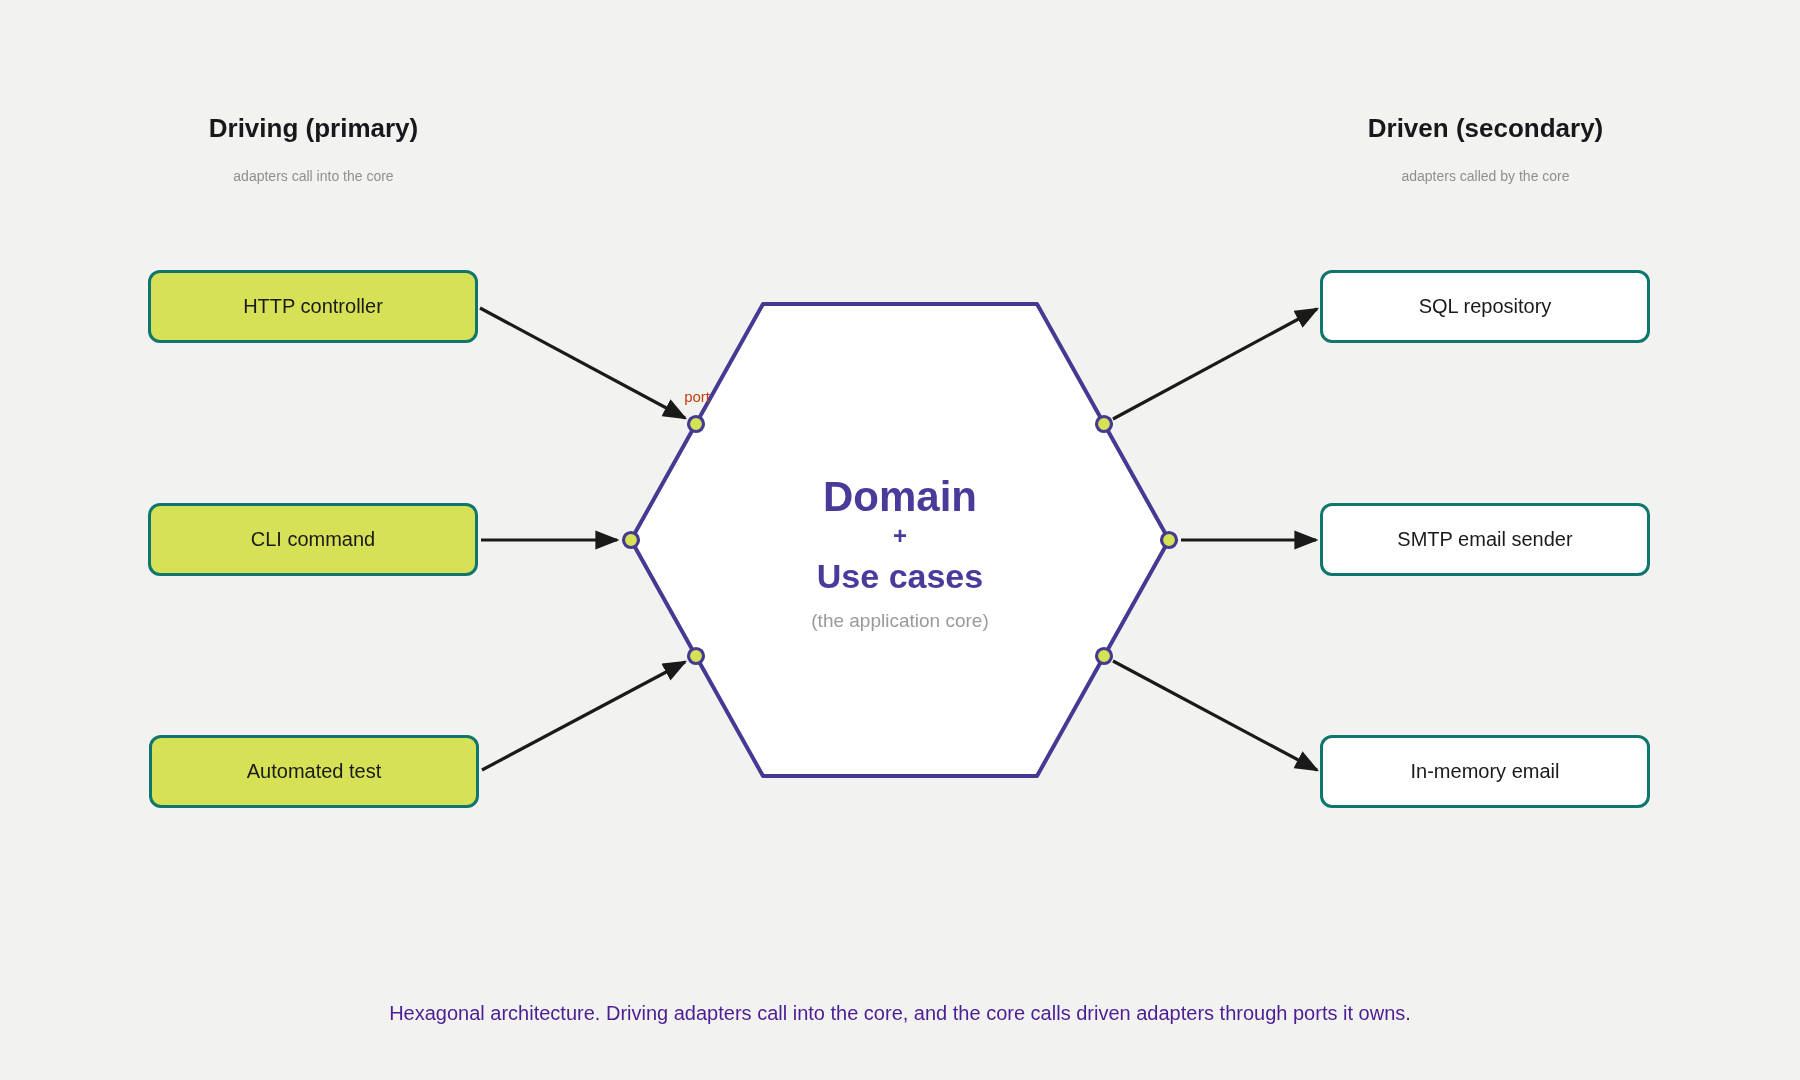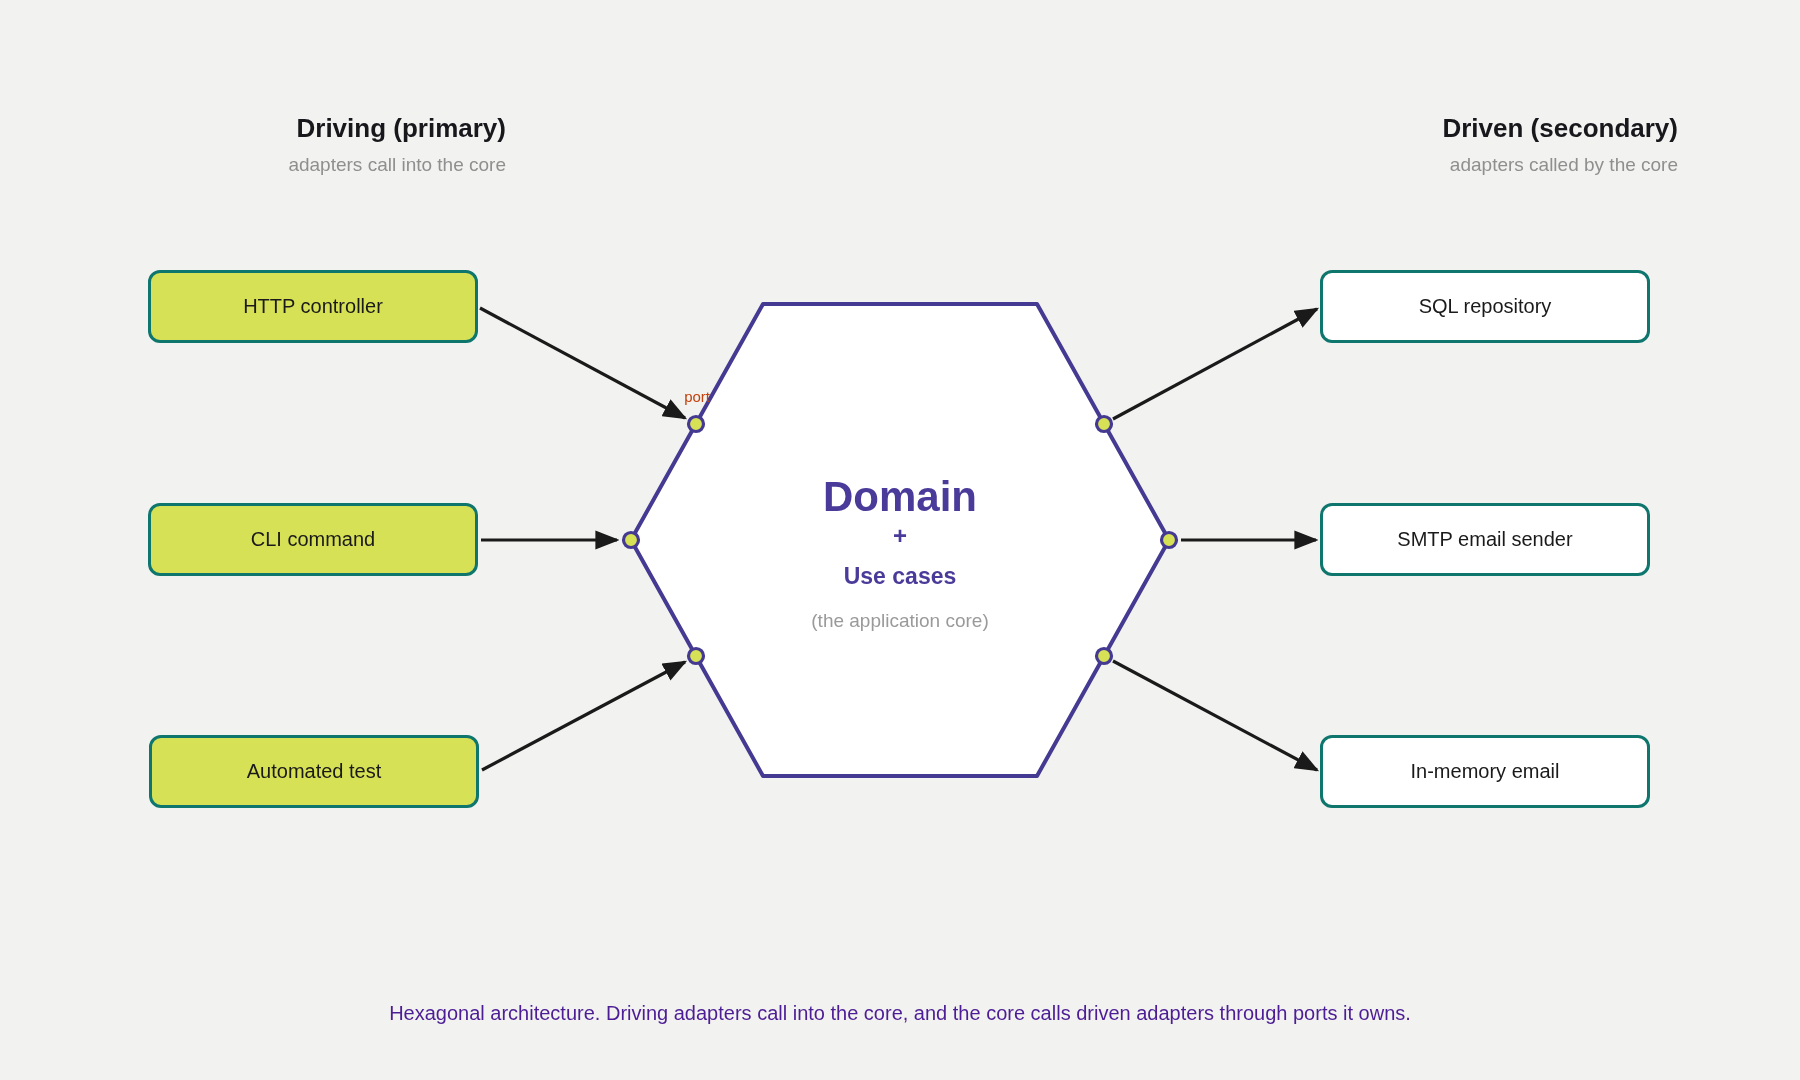"Driving (primary)" .col-heading { text-align: right -> center }
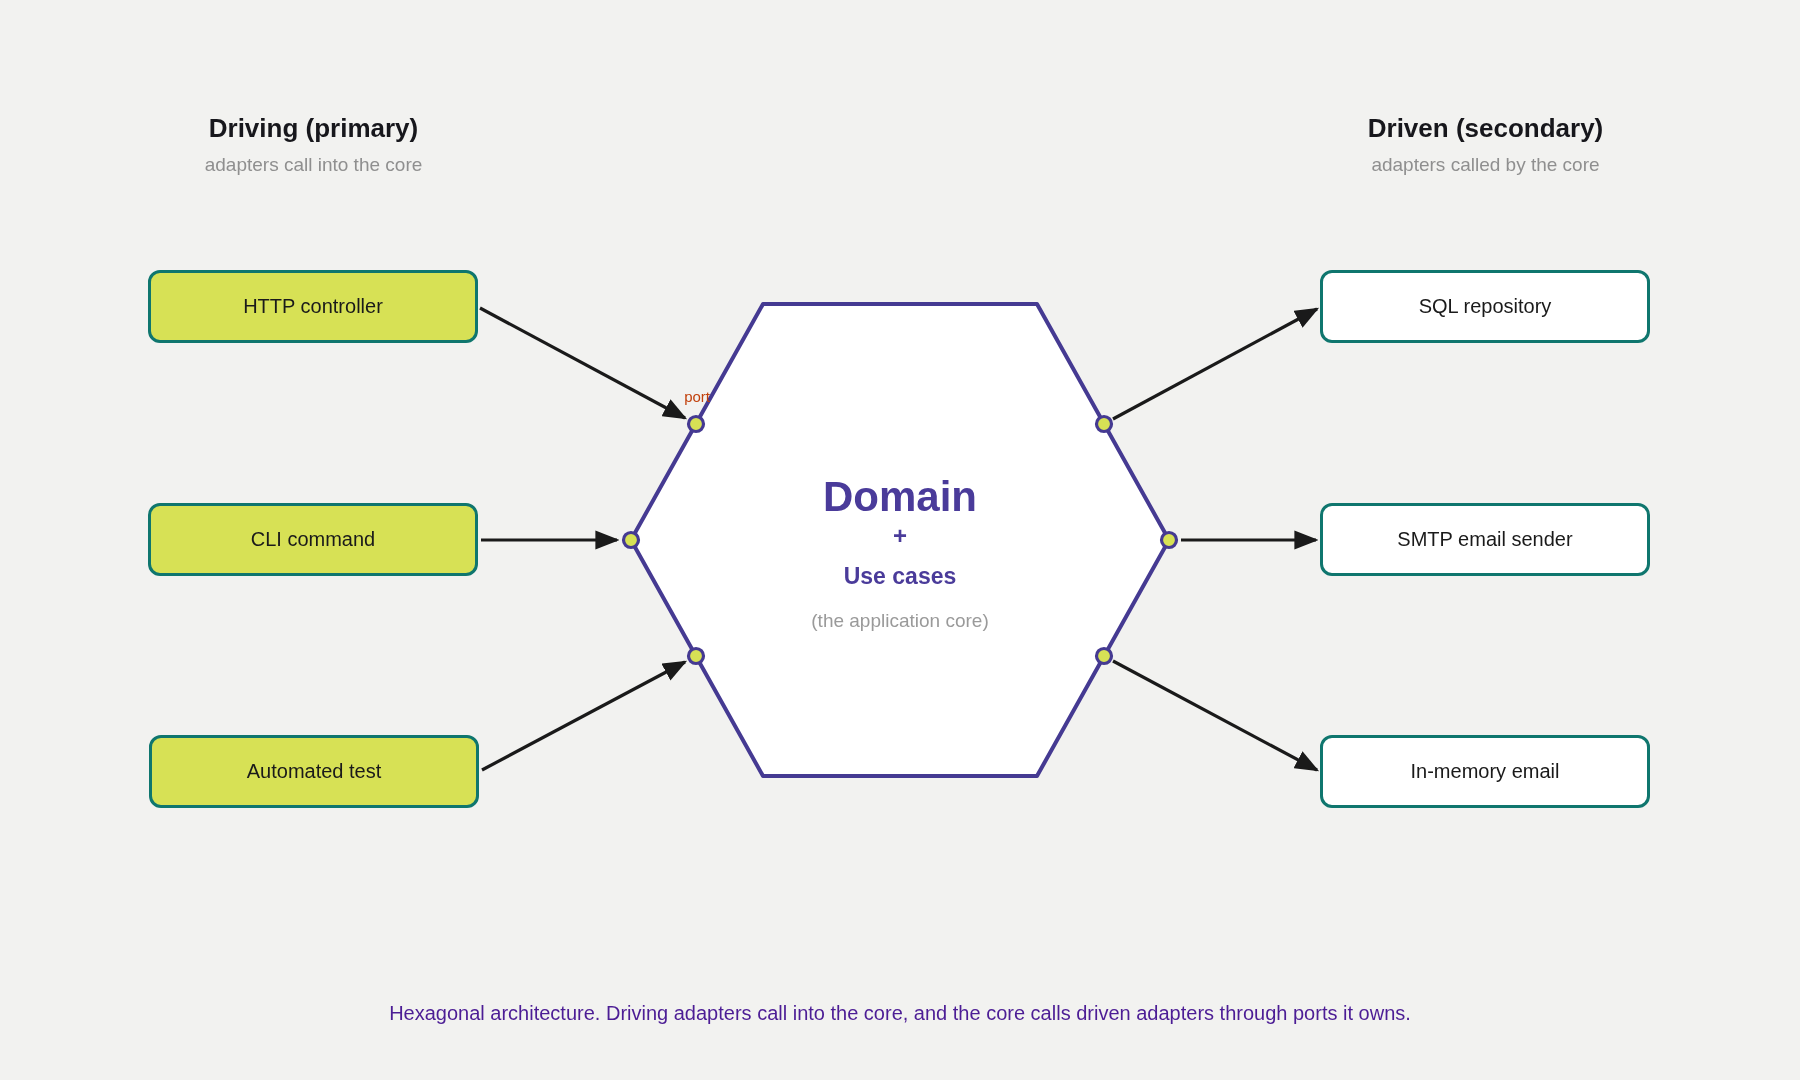"adapters call into the core" .col-heading .subtitle { font-size: 19px -> 14px; margin-top: 9px -> 20px }
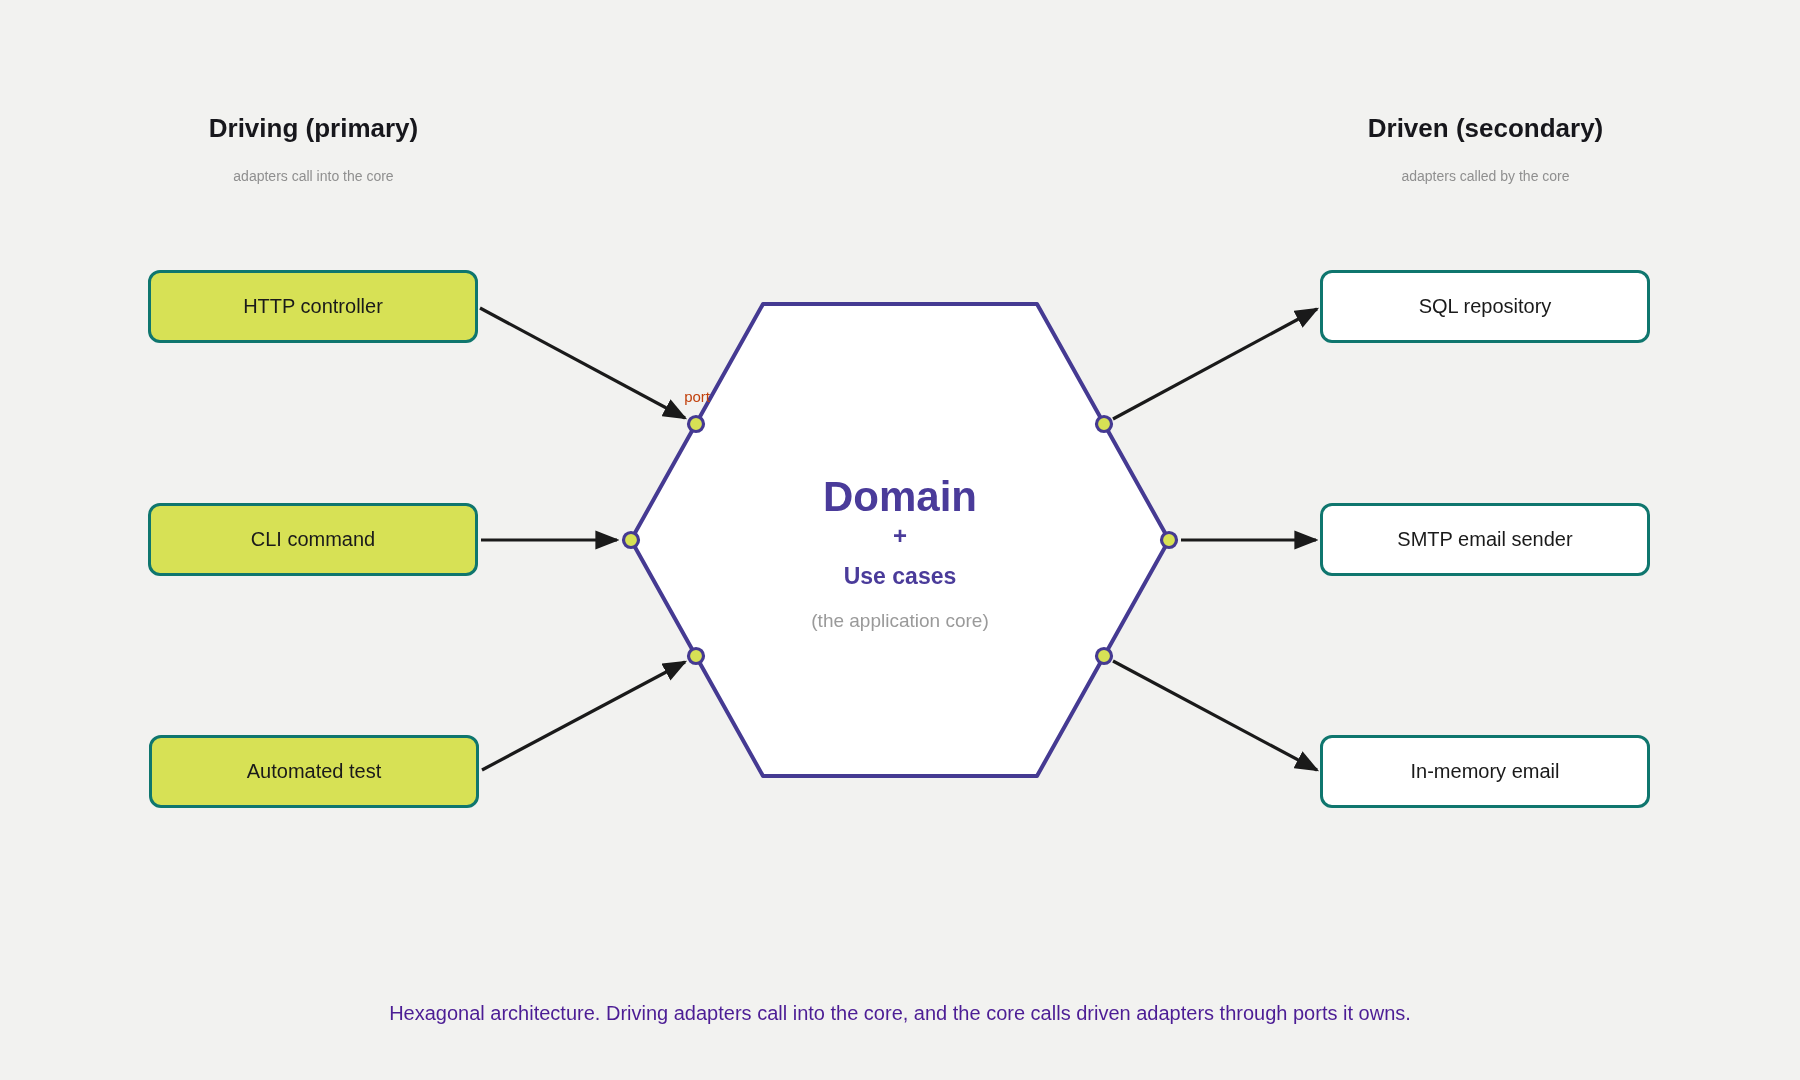"Use cases" .core-text .core-title2 { font-size: 23px -> 34px }
